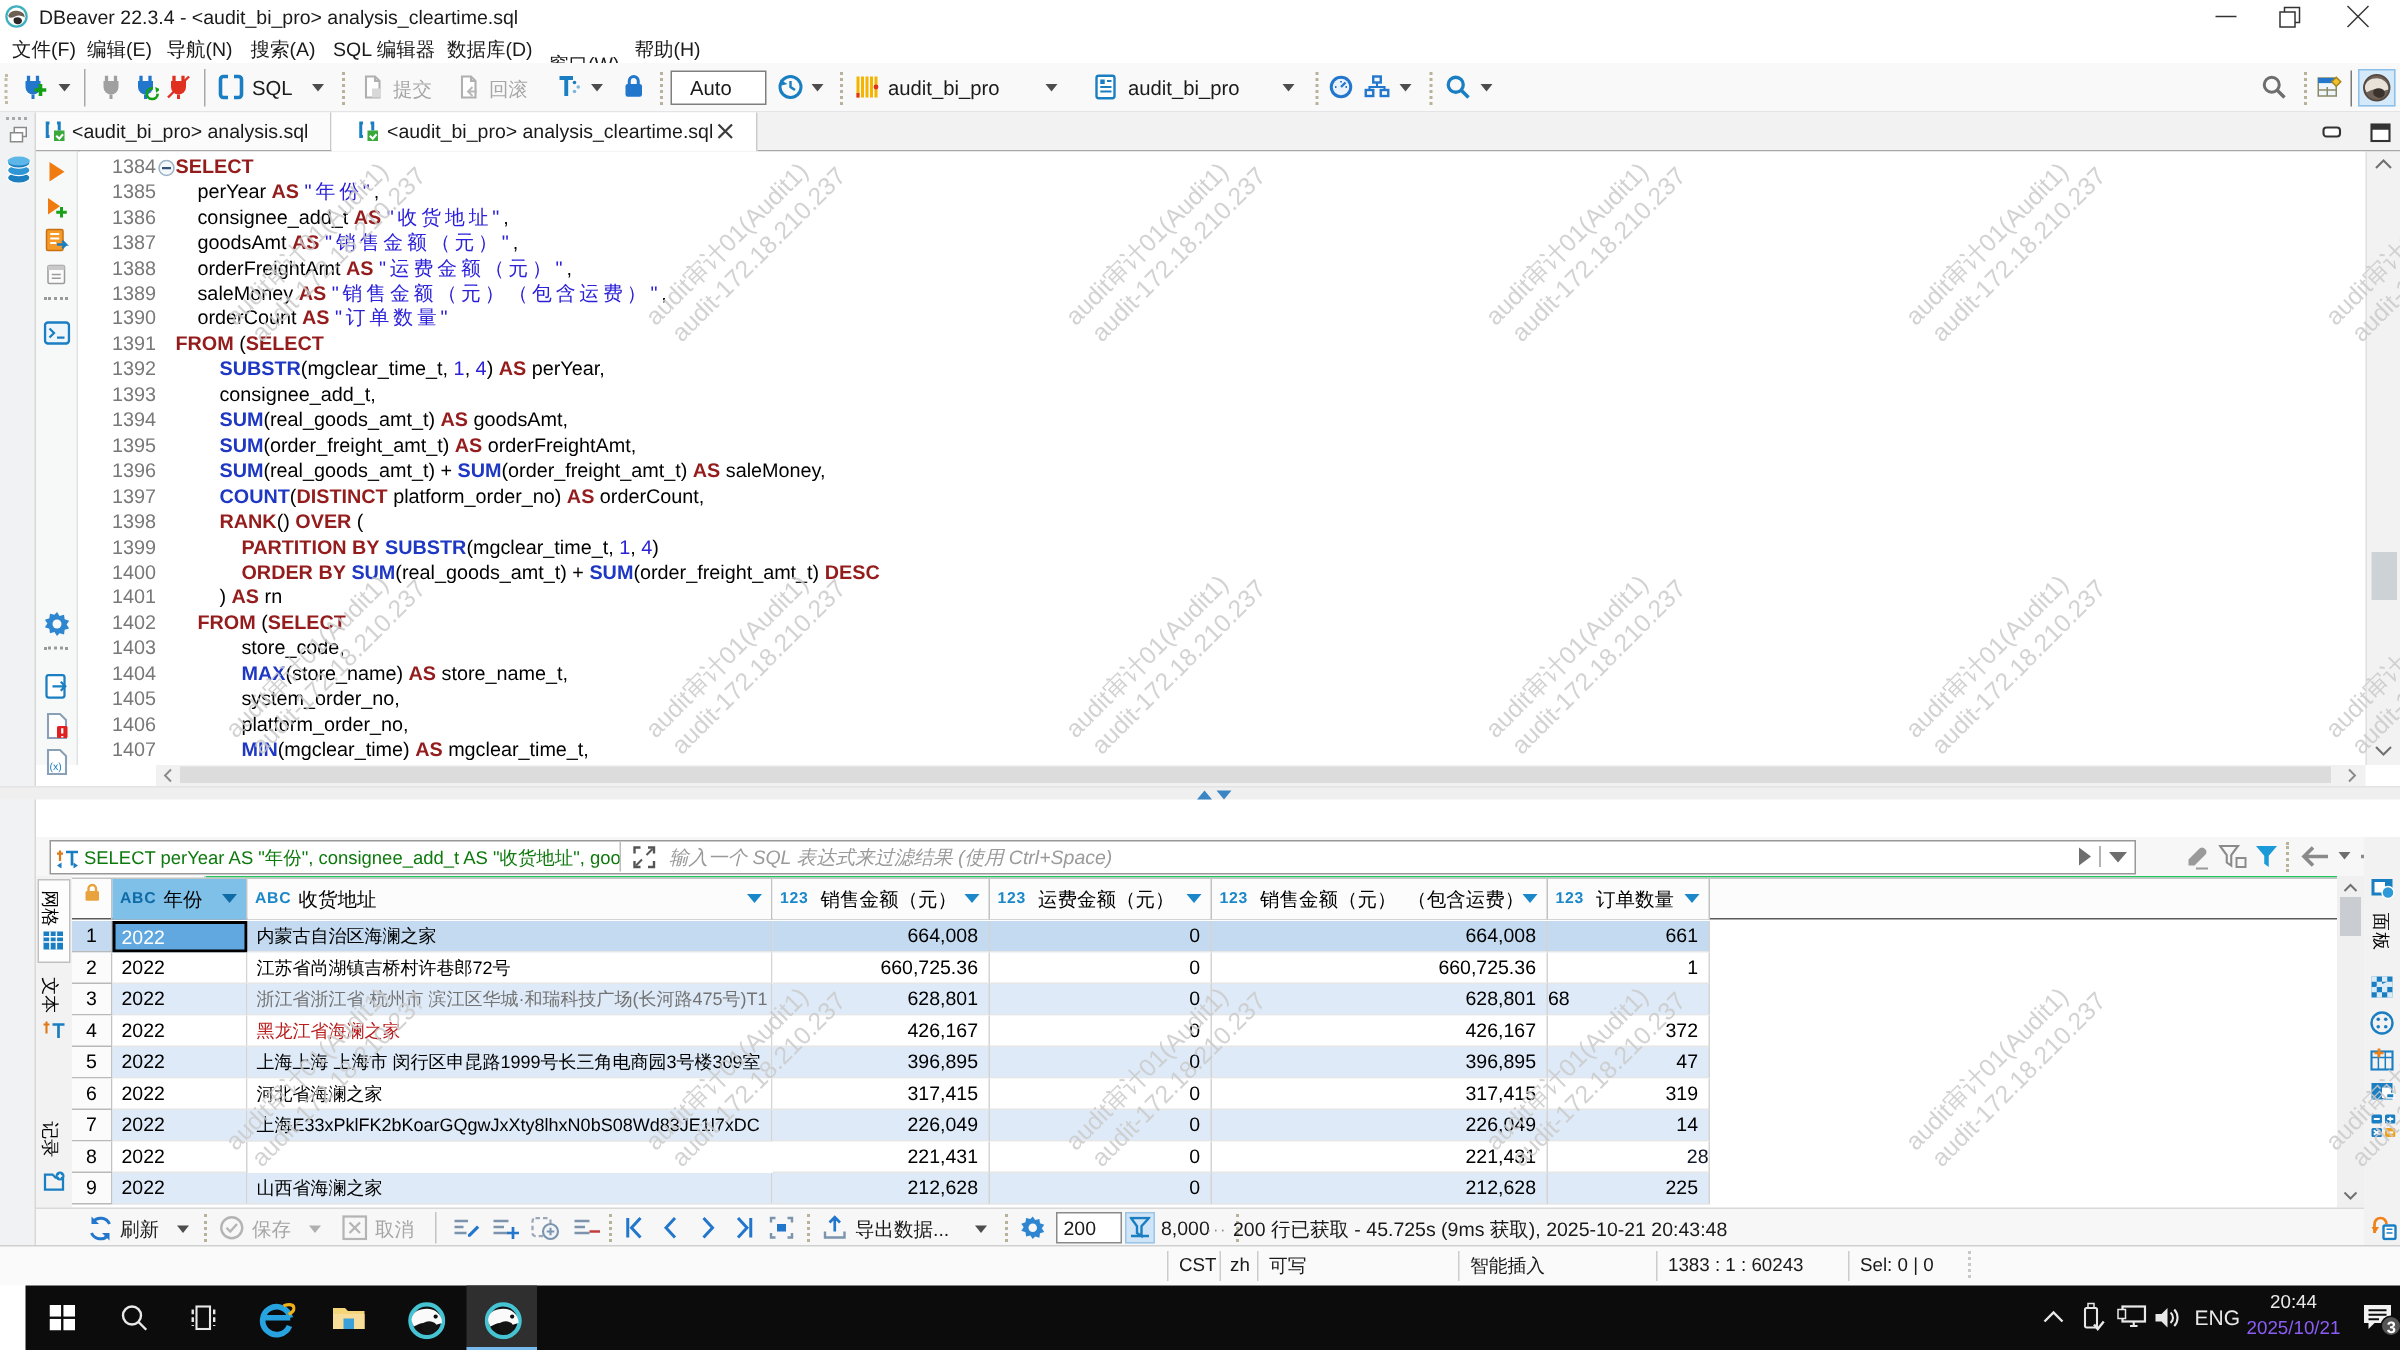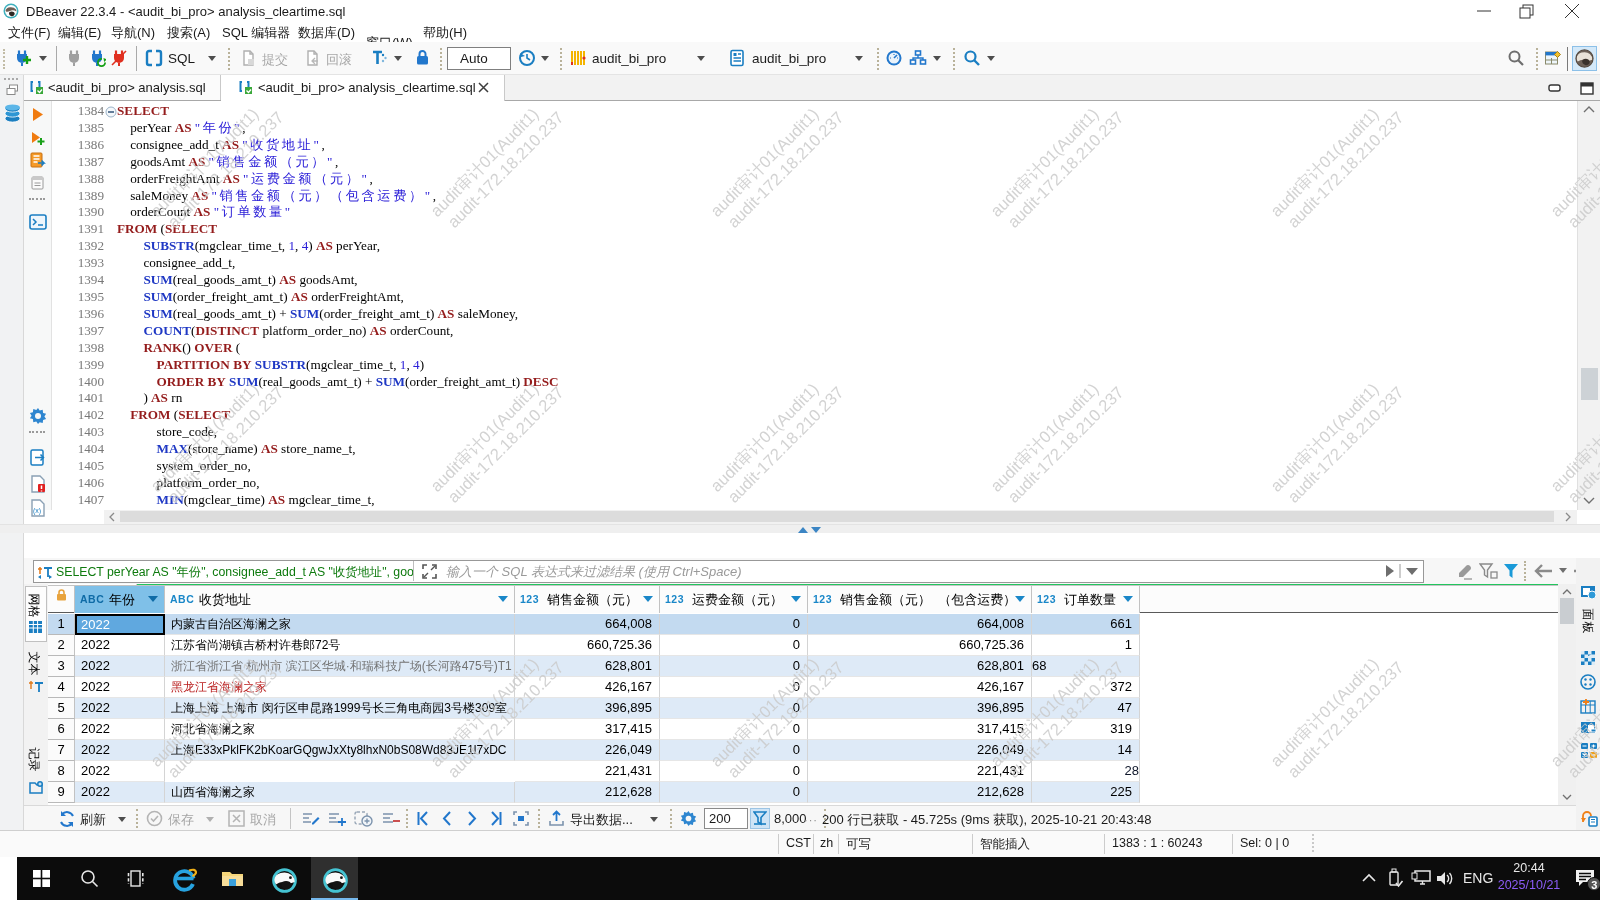"1384" pre { font-family: Liberation Serif, serif -> Liberation Sans, sans-serif }
